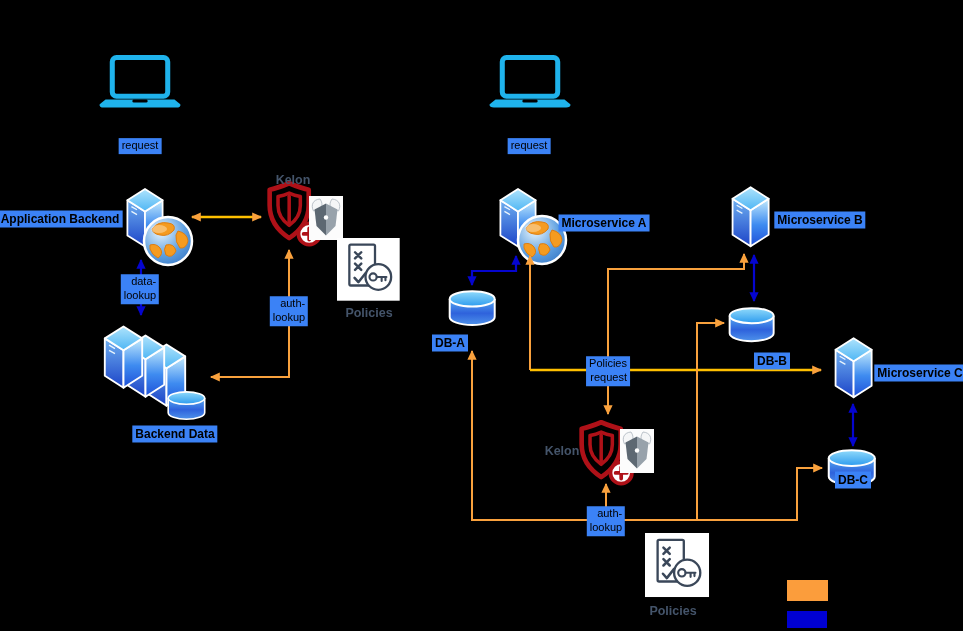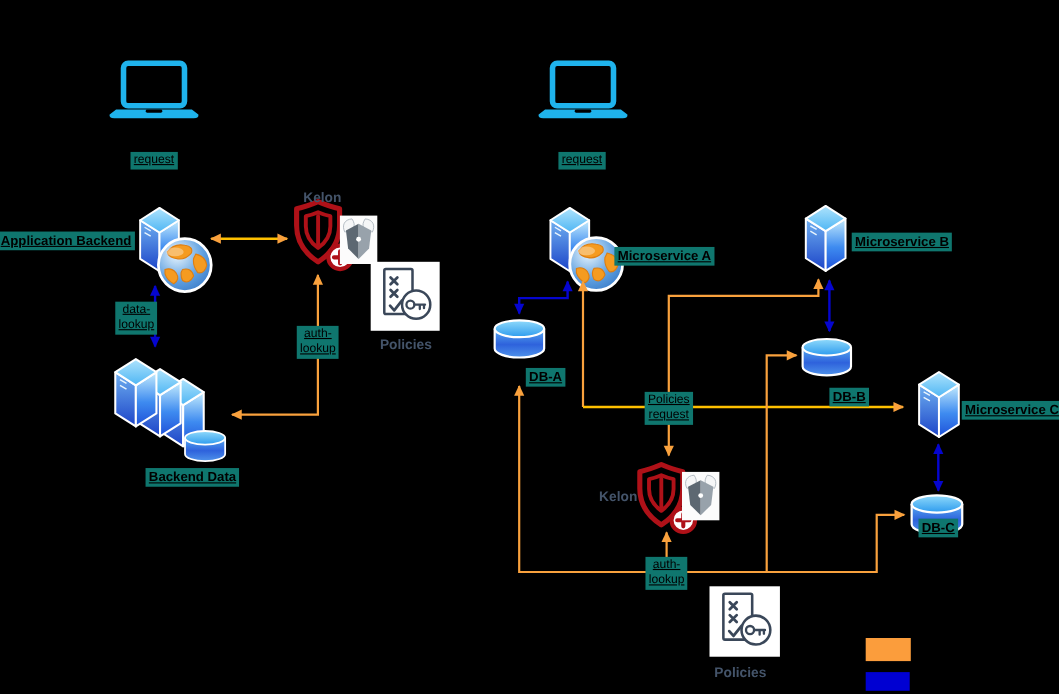"request" .chip { background: #0f766e -> #3b82f6; text-align: center -> right; text-decoration: underline -> none }
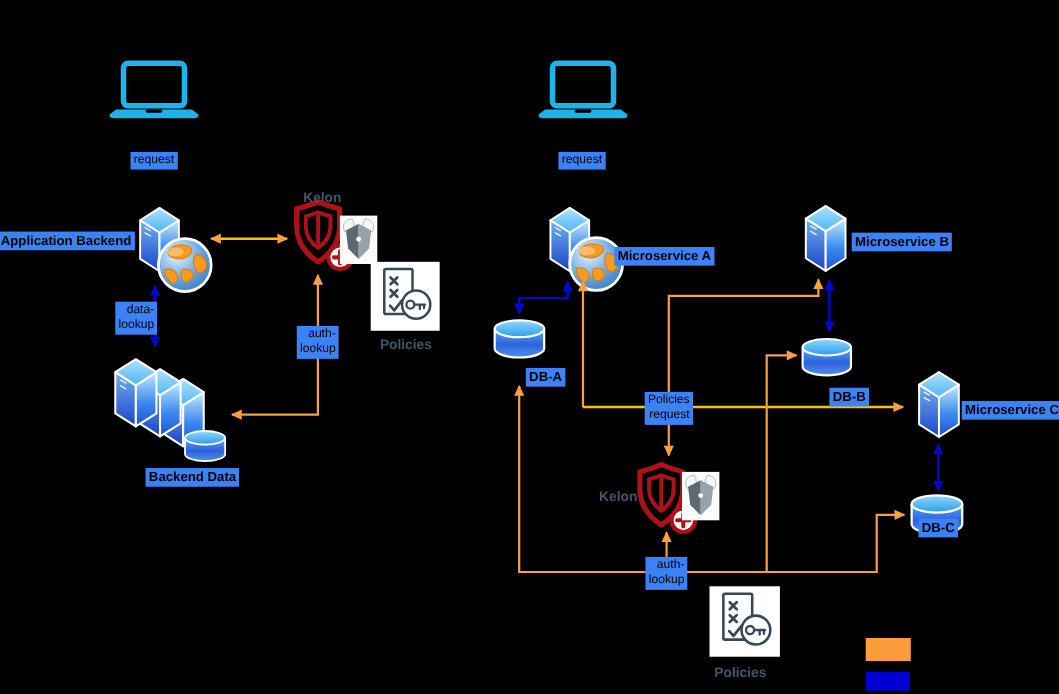"Microservice A" div.chip { top: 233px -> 223px }
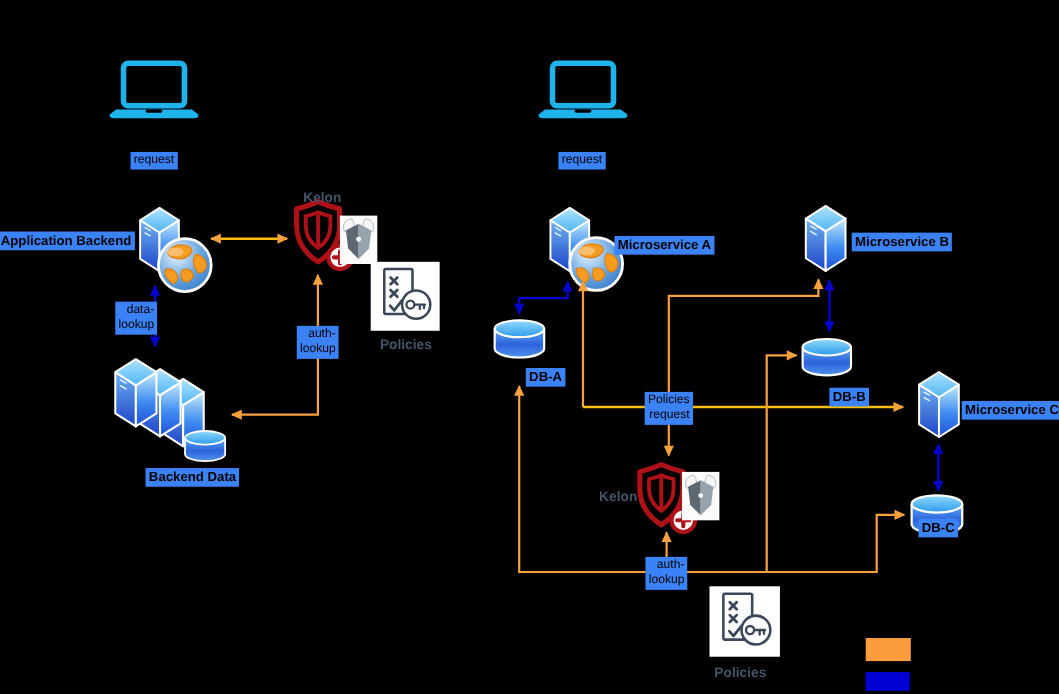"data-" div.chip { left: 124px -> 140px }
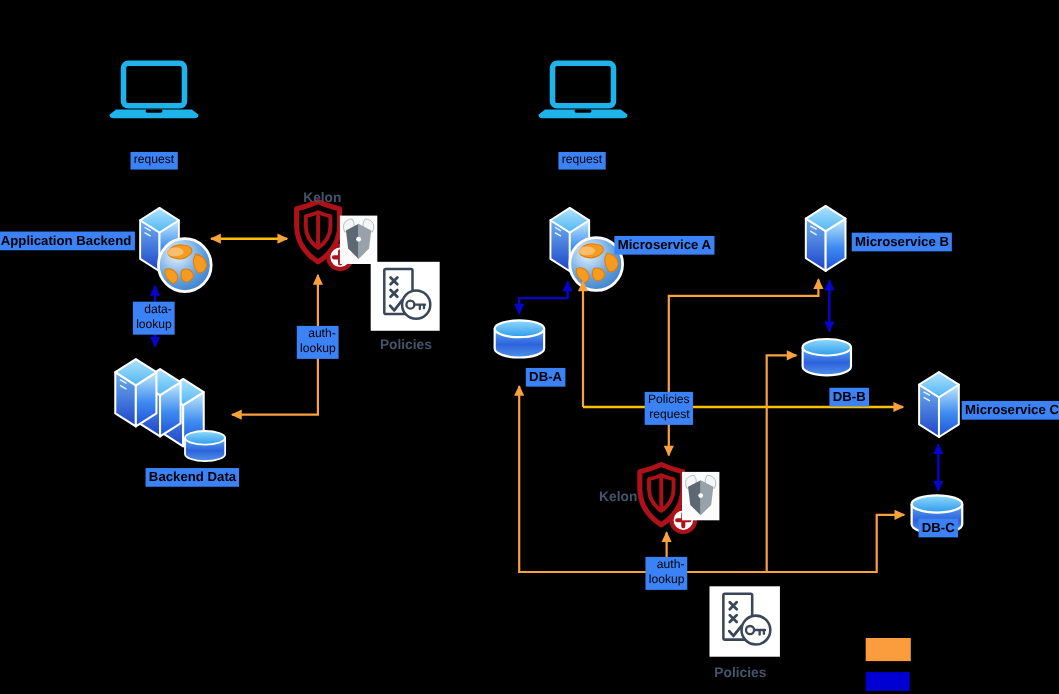"DB-A" div.chip { left: 496px -> 450px }
